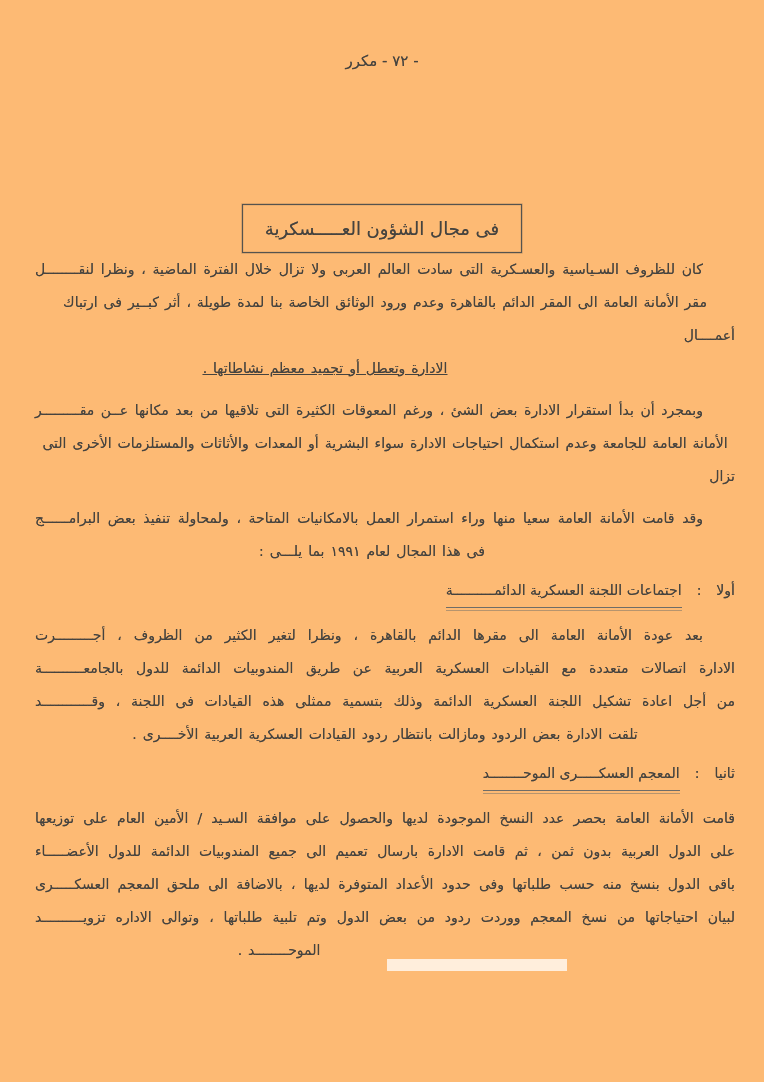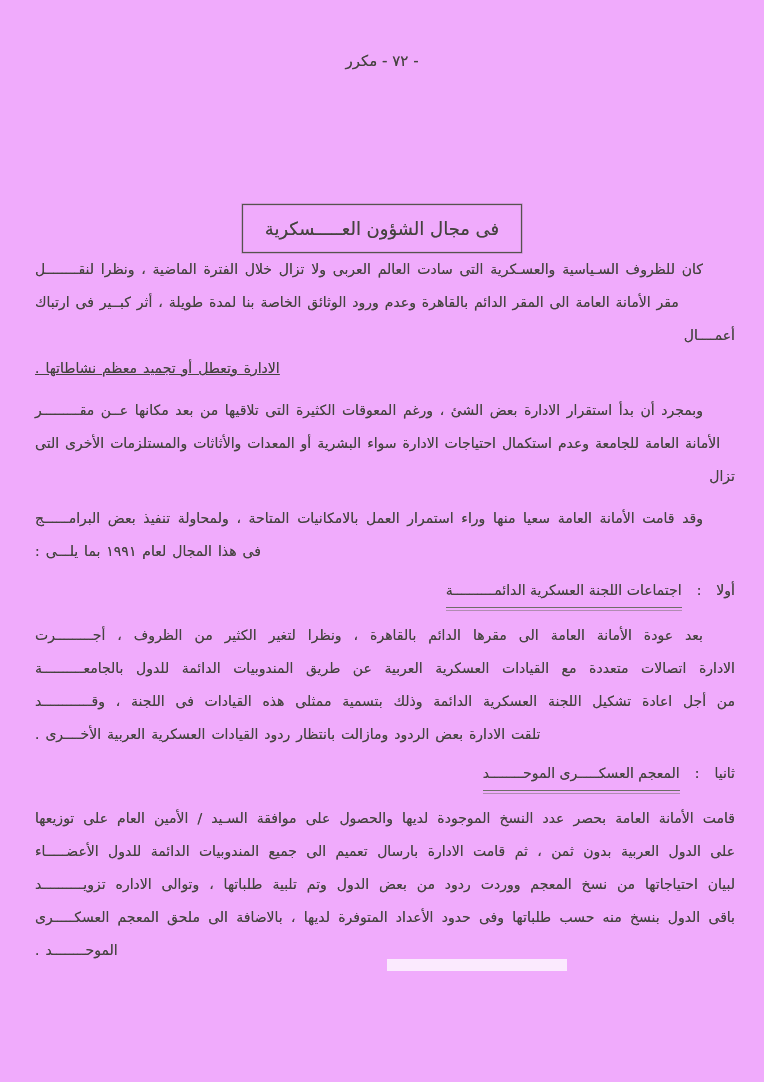"- ٧٢ - مكرر" .page { background: #f0abfc -> #fdba74 }
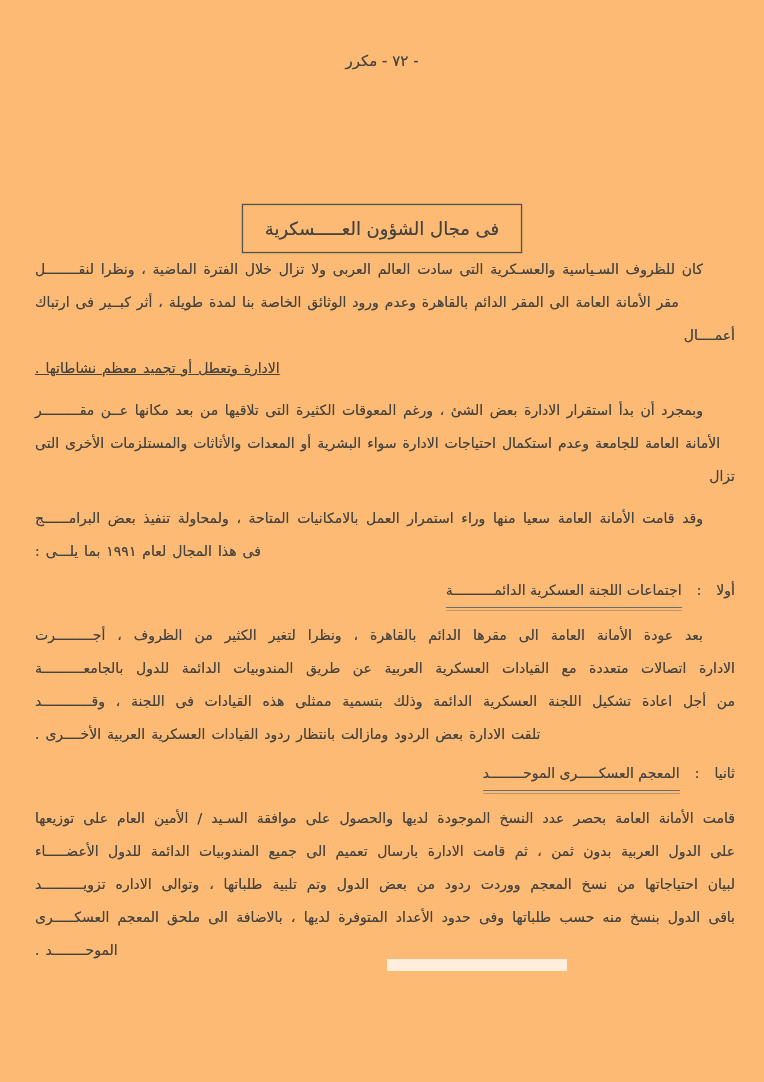"كان للظروف السـياسية والعسـكرية التى" .line { text-align: left -> center }
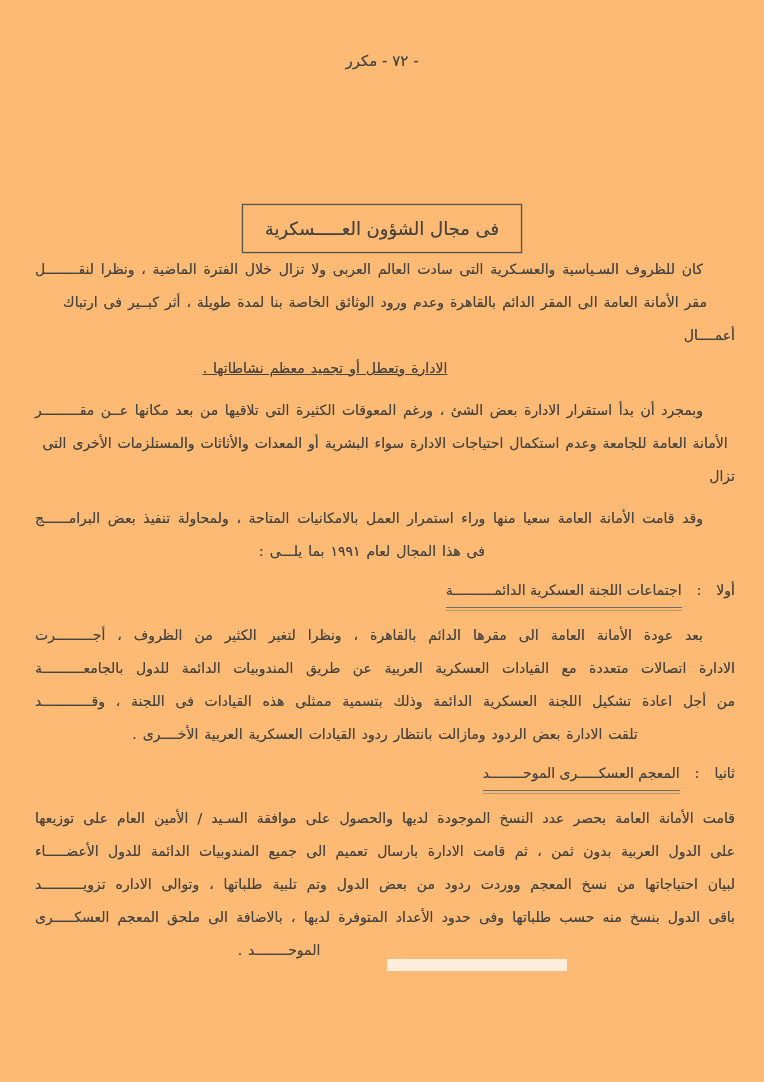"لبيان احتياجاتها من نسخ المعجم" div.line { order: before "باقى الدول بنسخ منه حسب" -> after "باقى الدول بنسخ منه حسب" }
